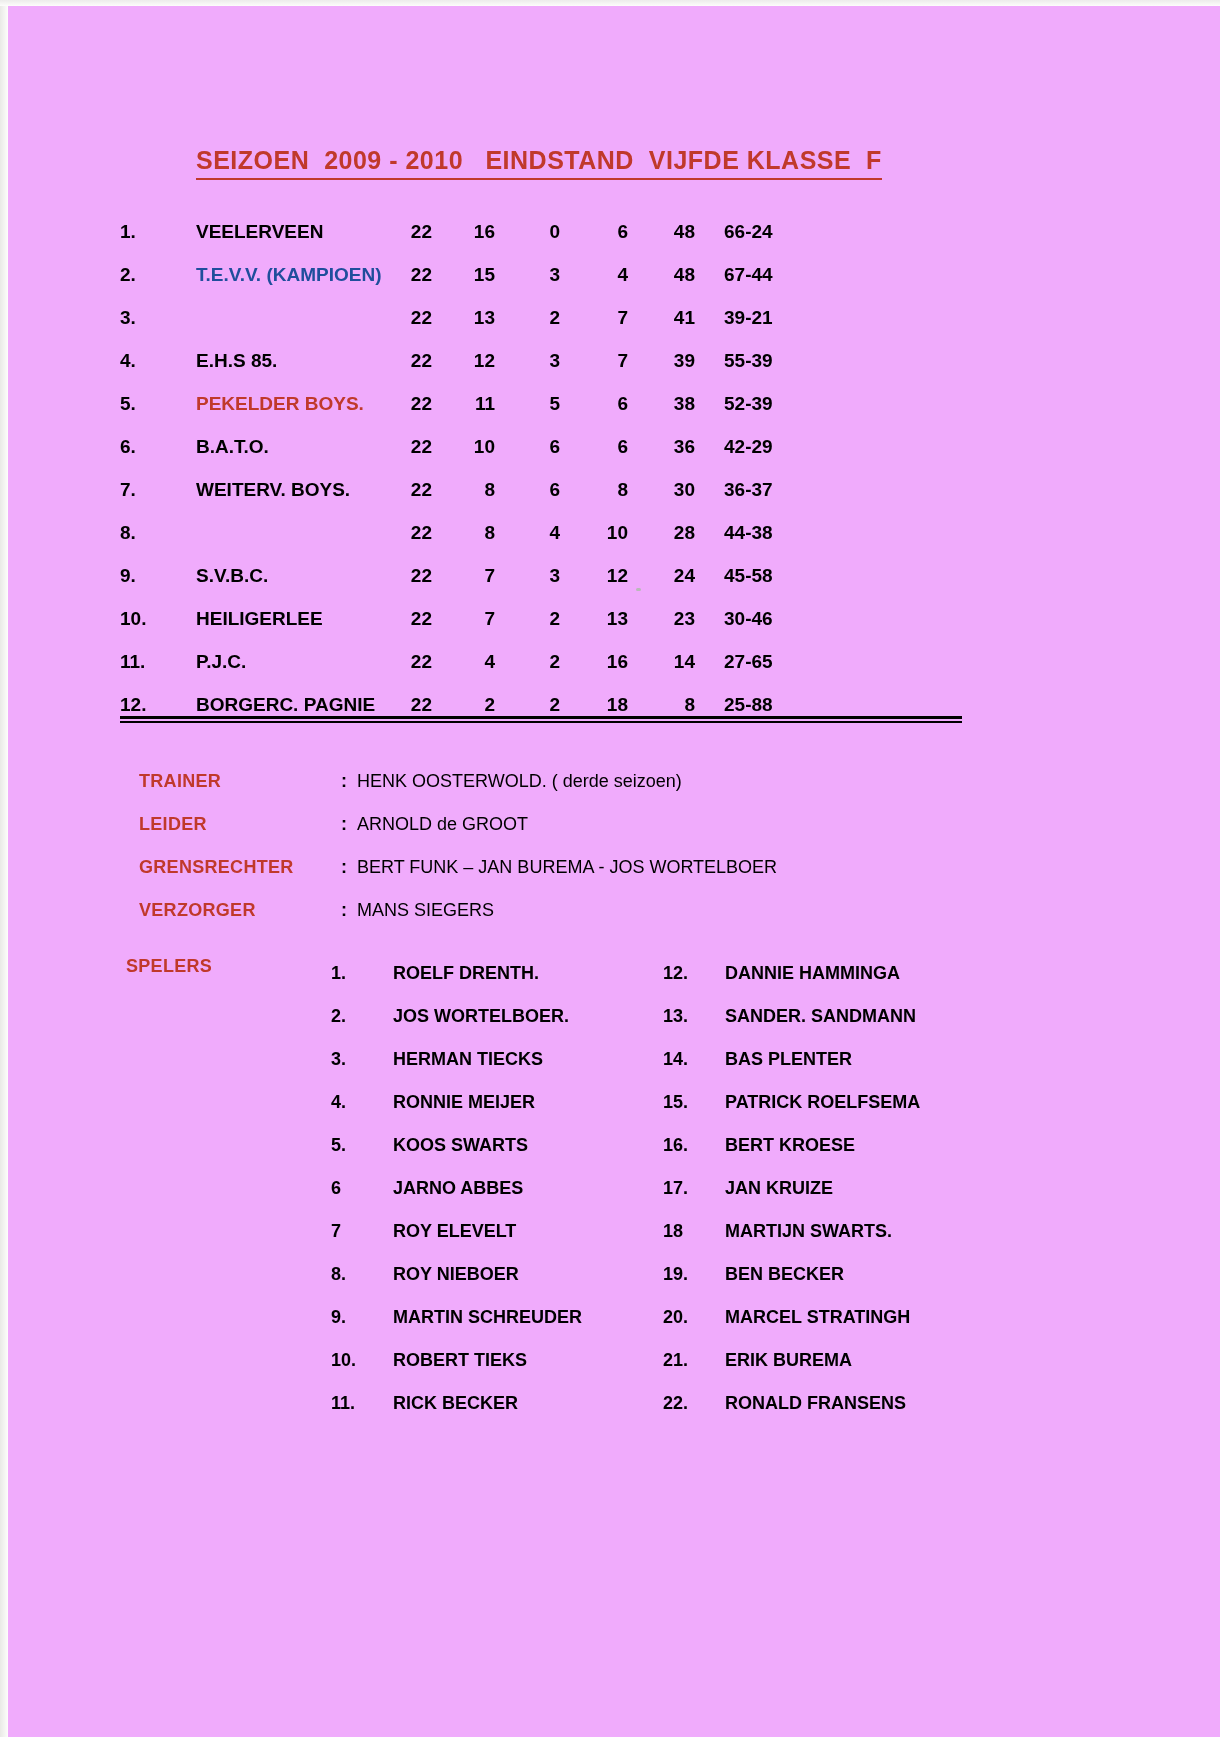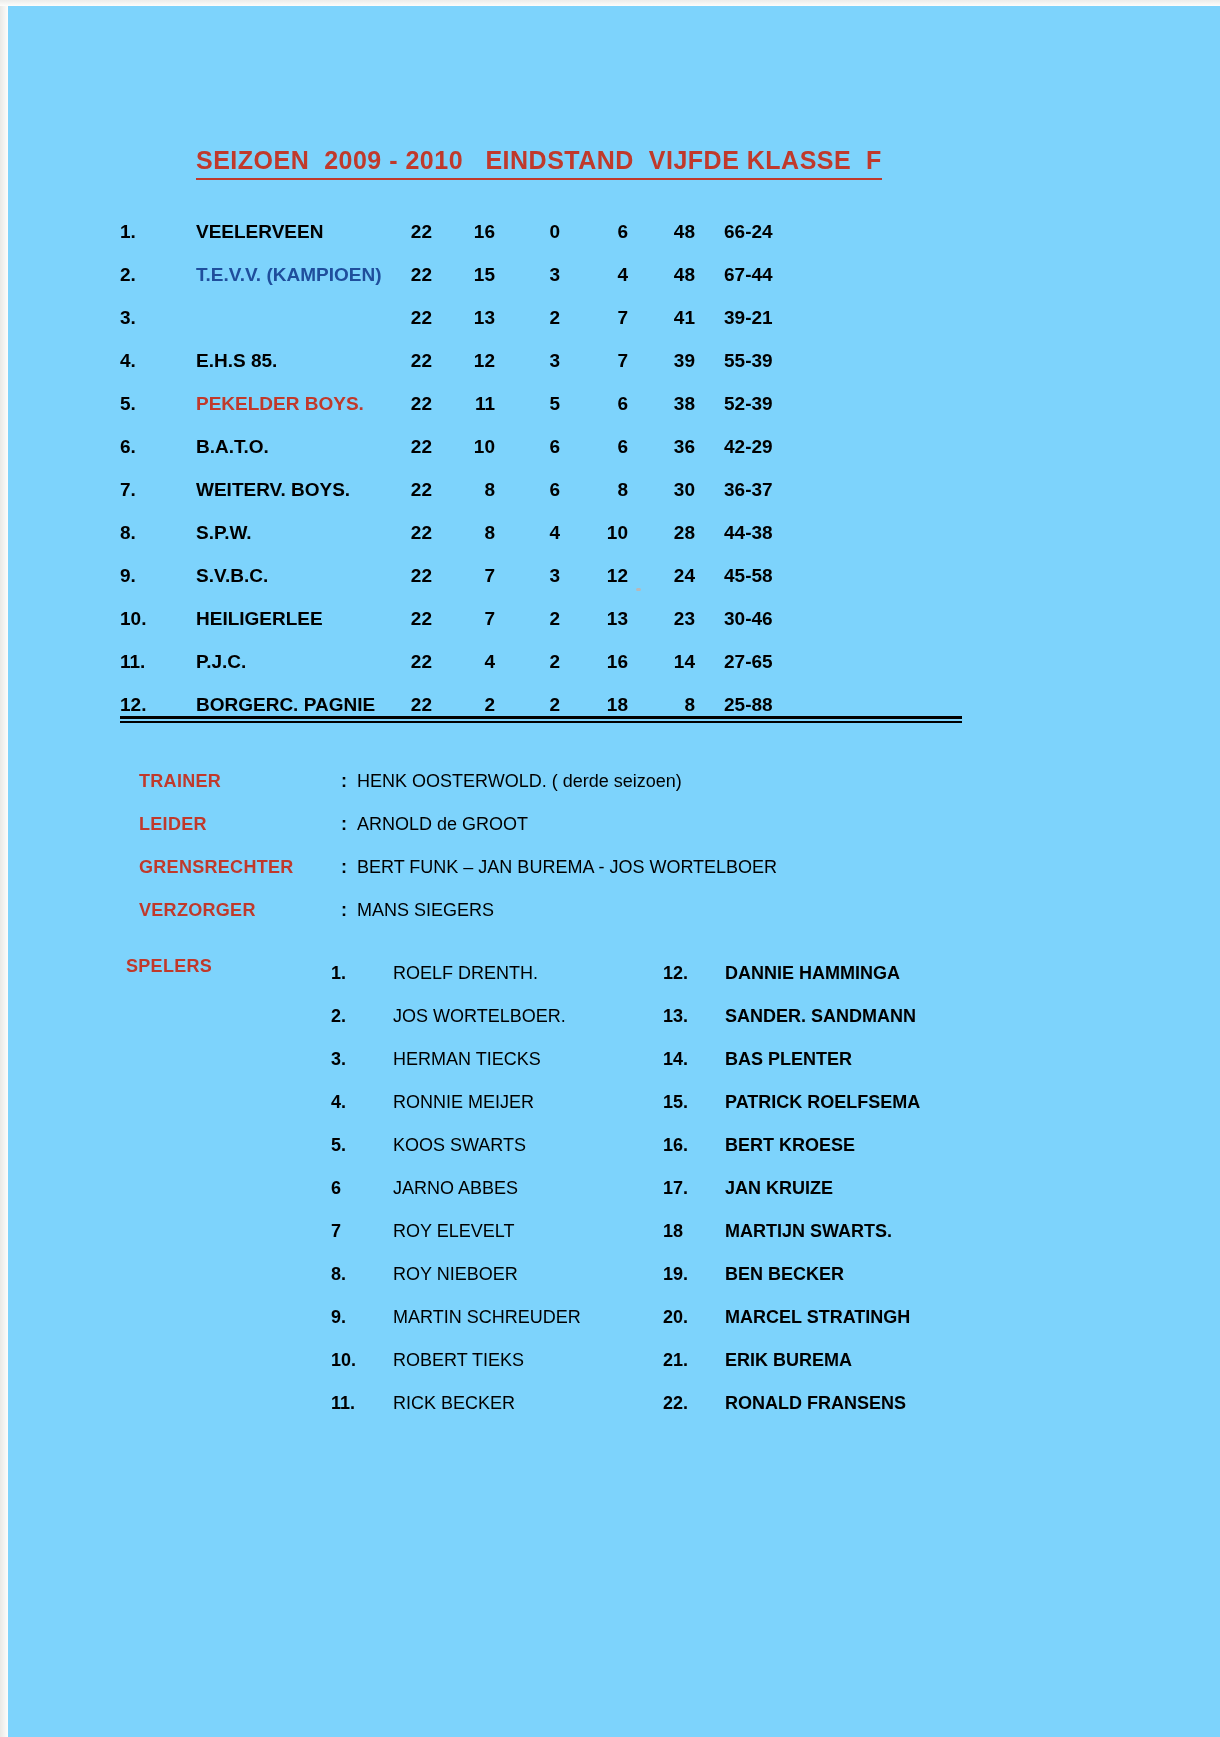"SEIZOEN 2009 - 2010 EINDSTAND" .page { background: #7dd3fc -> #f0abfc }
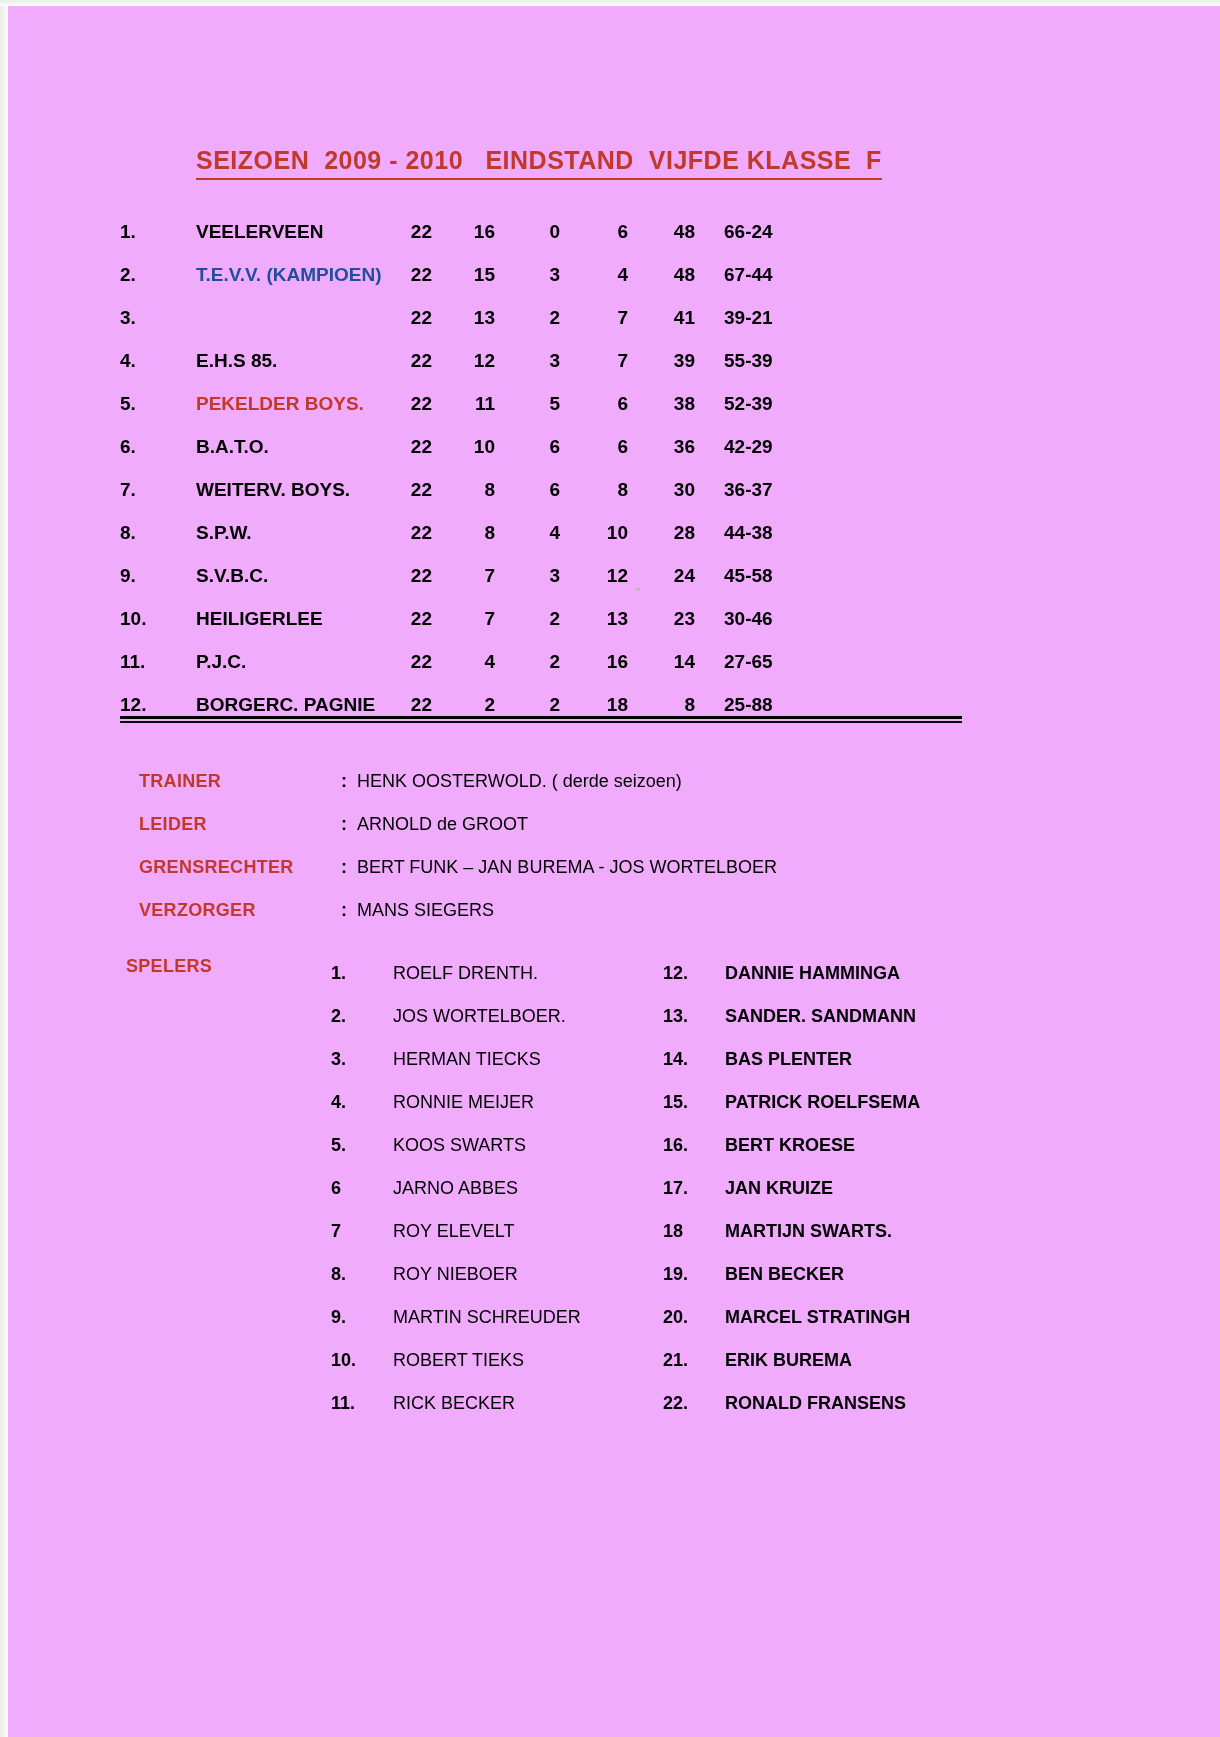"S.P.W." span.c-team { html: <span>S.P.W.</span> -> none }
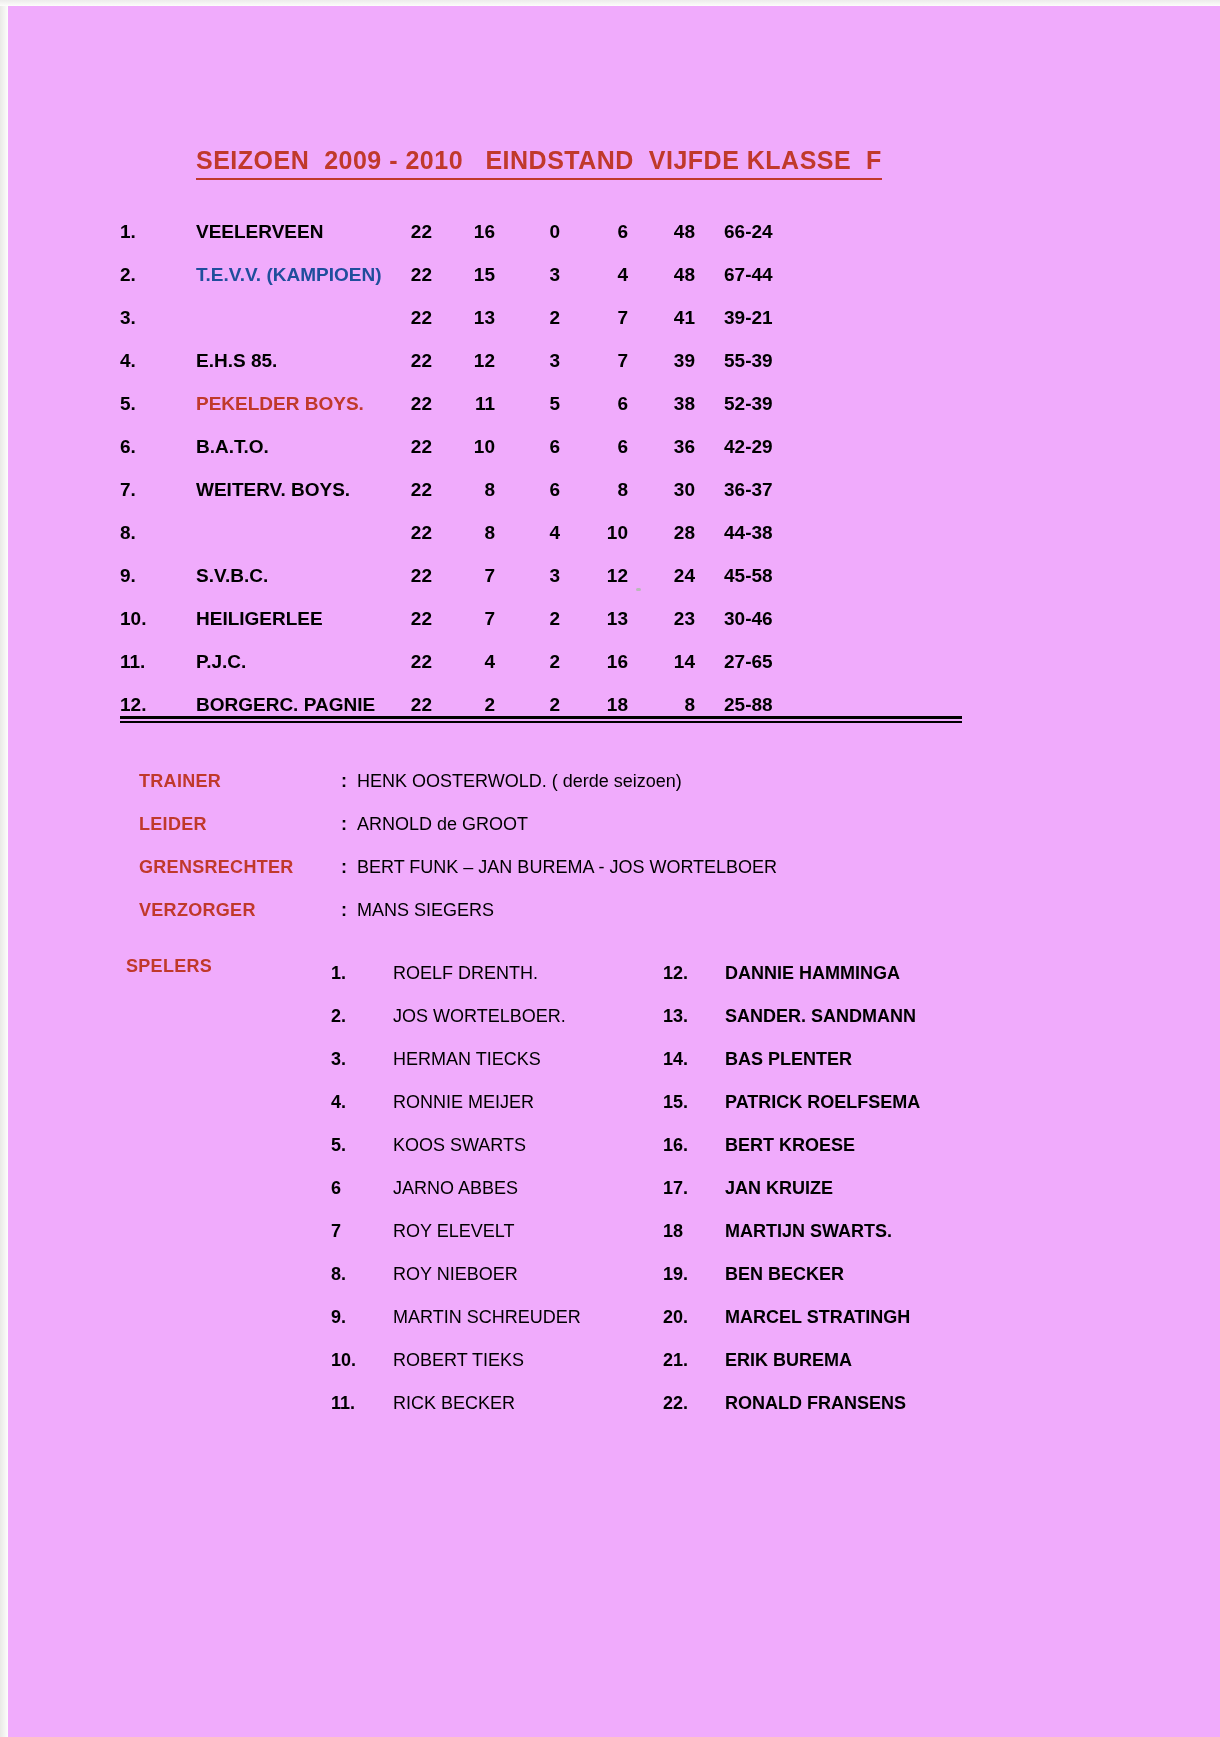"ROELF DRENTH." .p-name-l { font-weight: normal -> bold }
